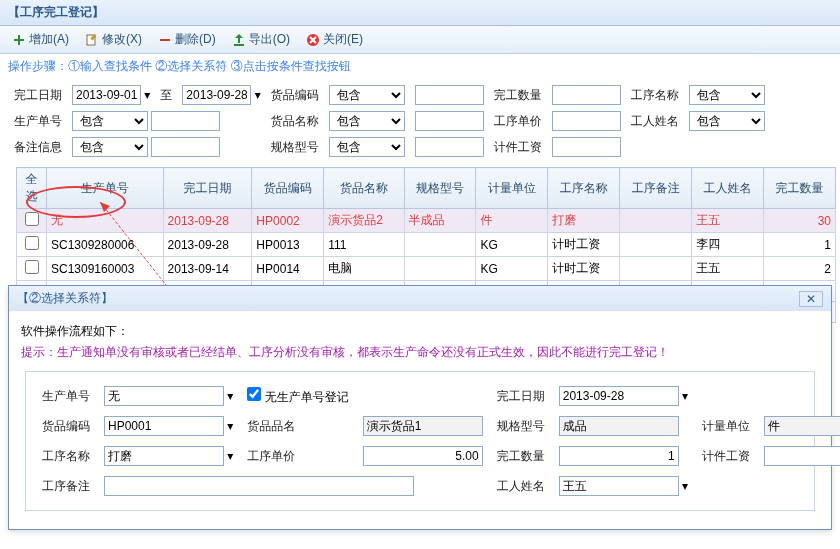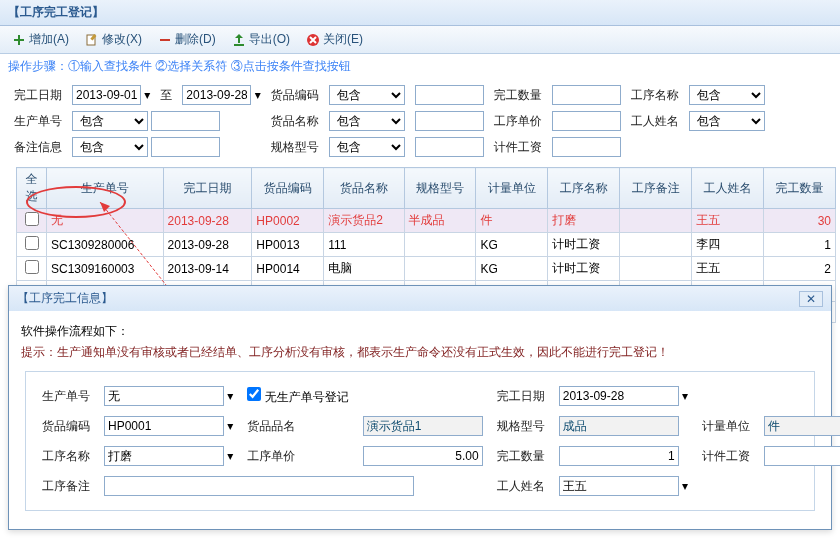"【工序完工信息】" span { text: 工序完工信息 -> ②选择关系符 }
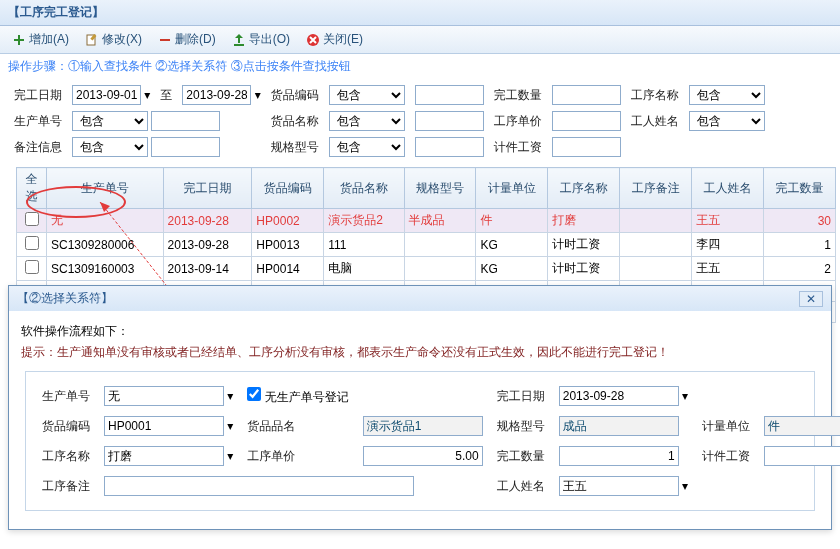"提示：生产通知单没有审核或者已经结单、工序分析没有审核，都表示生产命令还没有正式" .hint { color: #7f1d1d -> #a21caf }
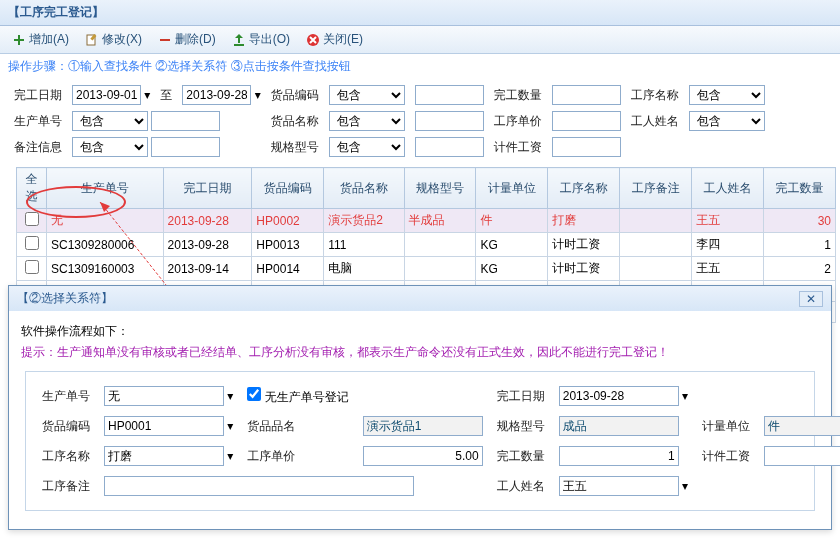"演示货品1" .form input.ro { color: #0c4a6e -> #000000 }
